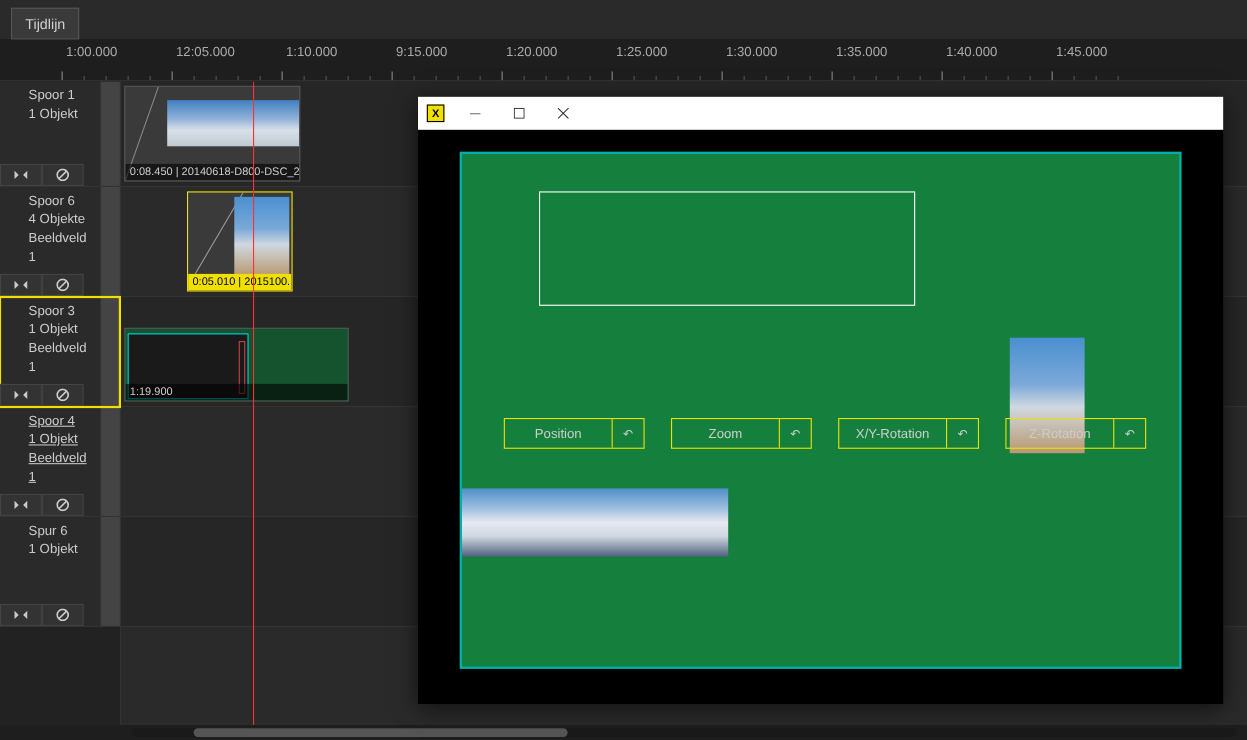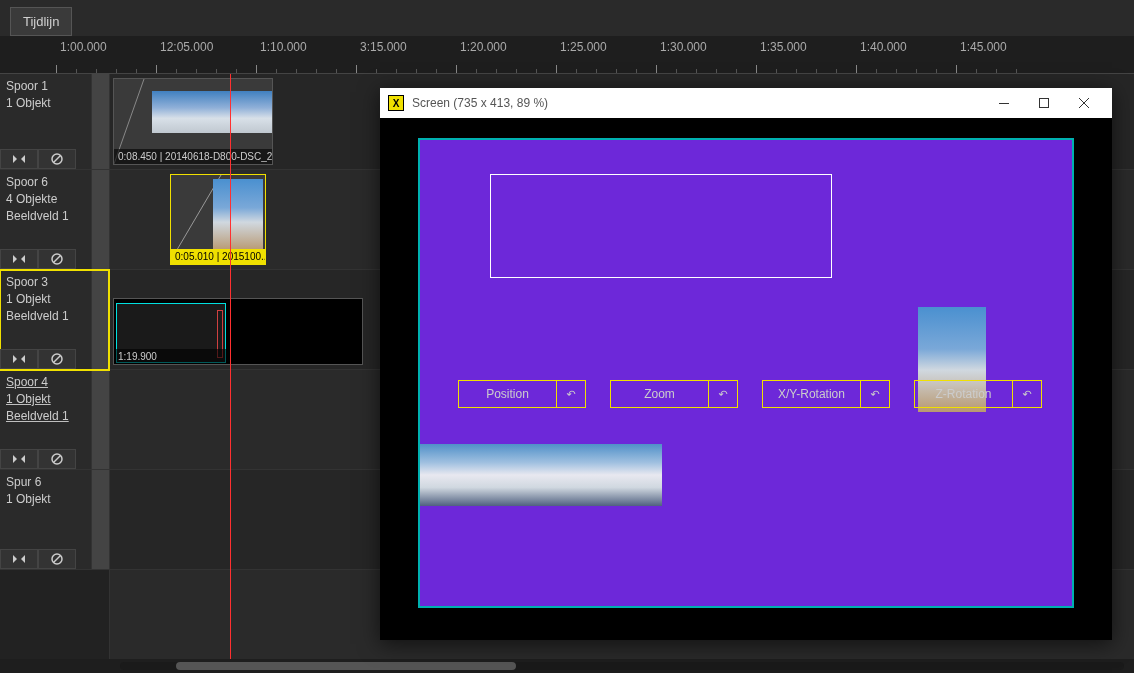"3:15.000" div.label { text: 3:15.000 -> 9:15.000 }
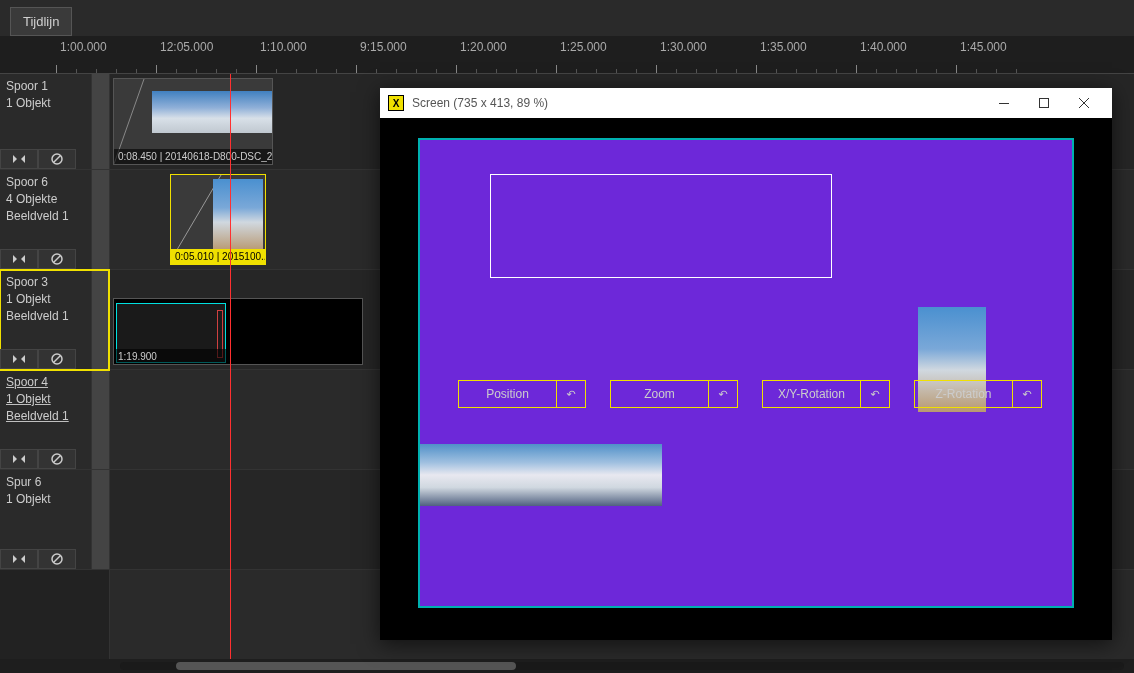"Spoor 1" .track-header { padding-left: none -> 20px }
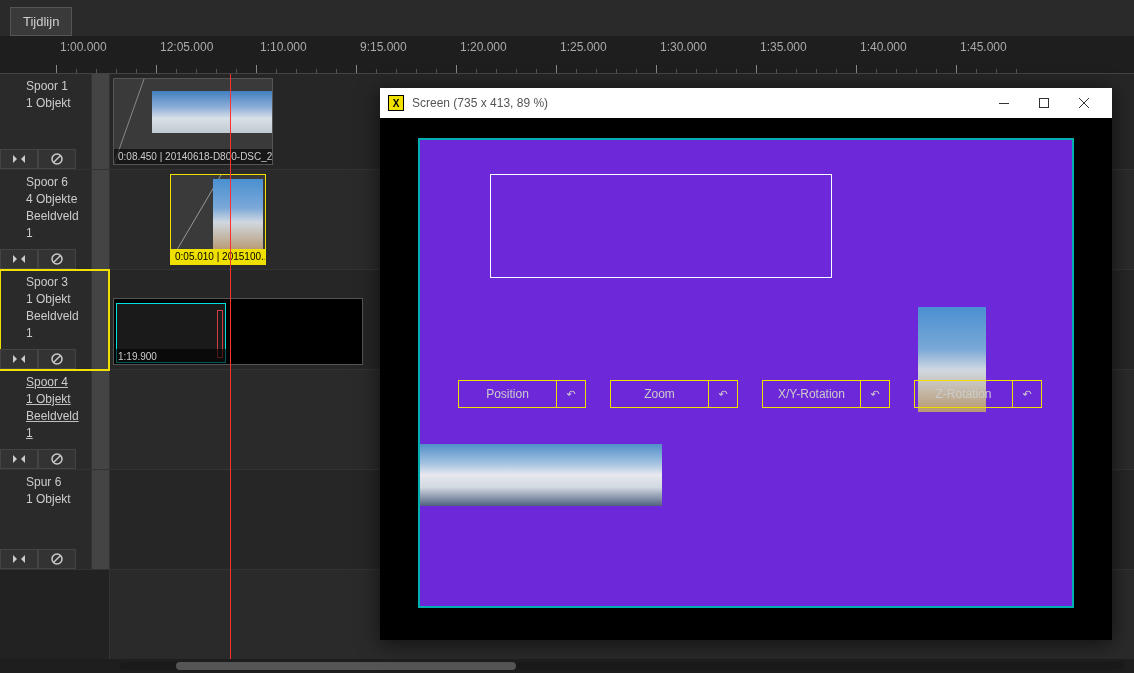"Screen (735 x 413, 89" div.preview-title { html: <div>Screen (735 x 413, 89 %)</div> -> none }
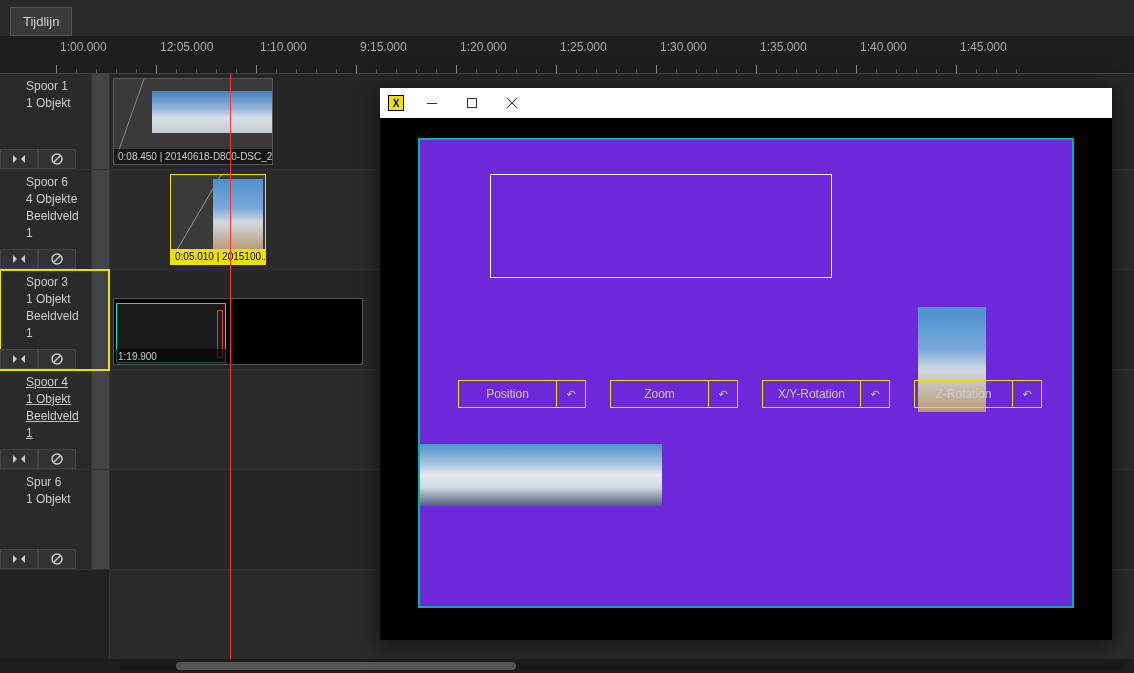"1:19.900" div.clip { background: #000000 -> #14532d; width: 250px -> 204px }
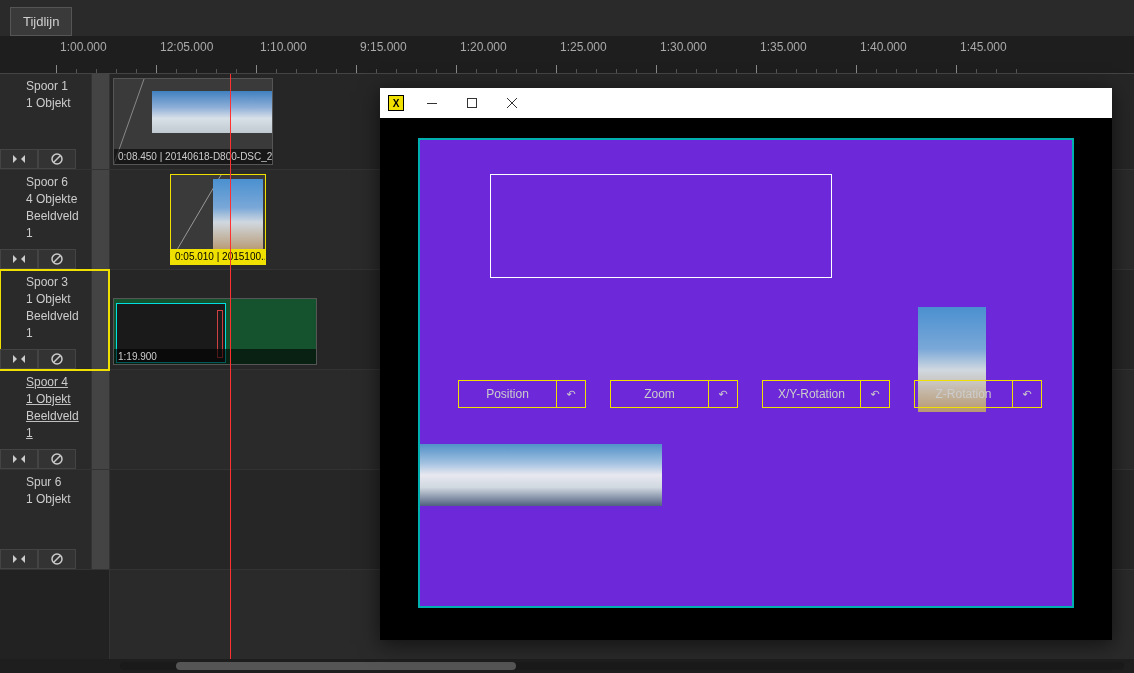"Position" .preview-canvas { background: #6d28d9 -> #15803d }
